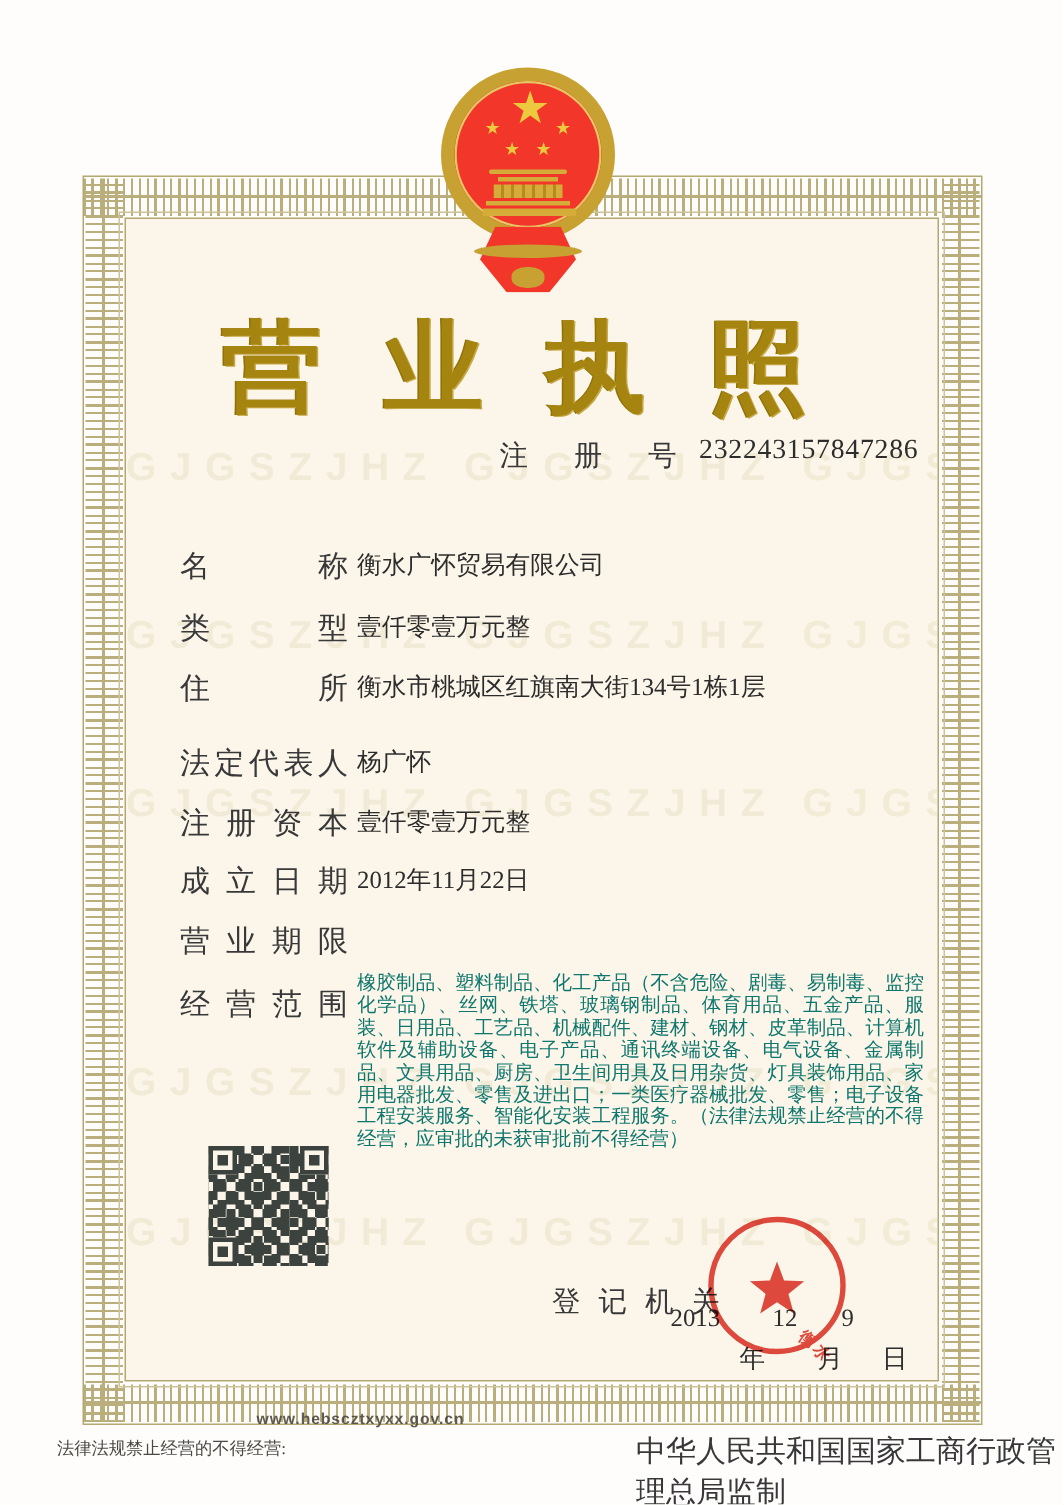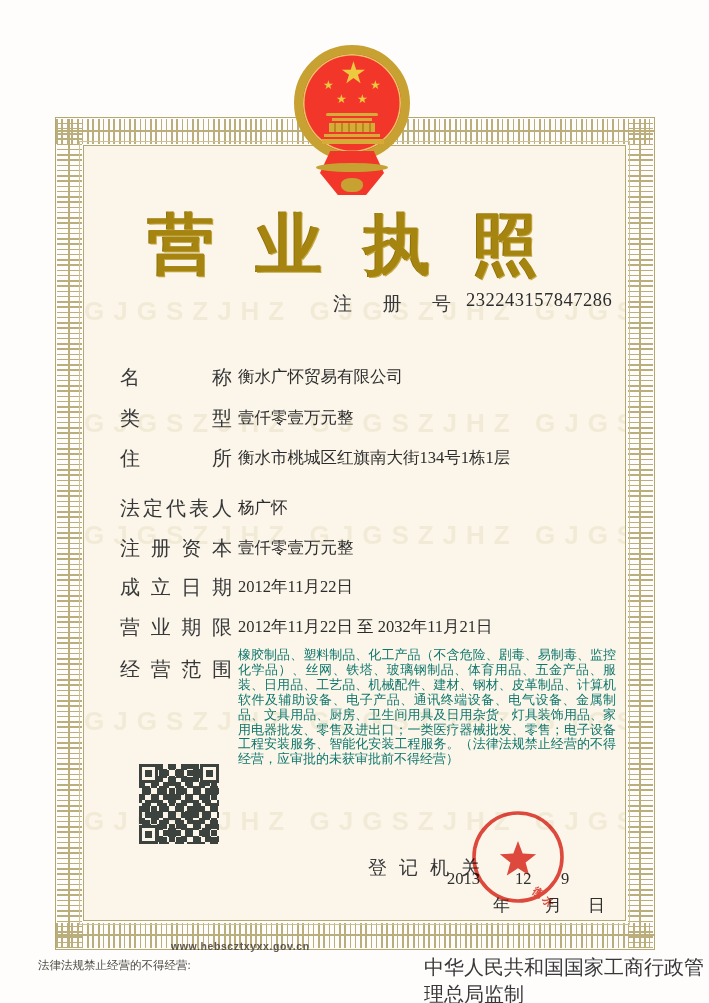"2012年11月22日 至 2032年11月21日" span.fvalue { html: <span>2012年11月22日 至 2032年11月21日</span> -> none }
